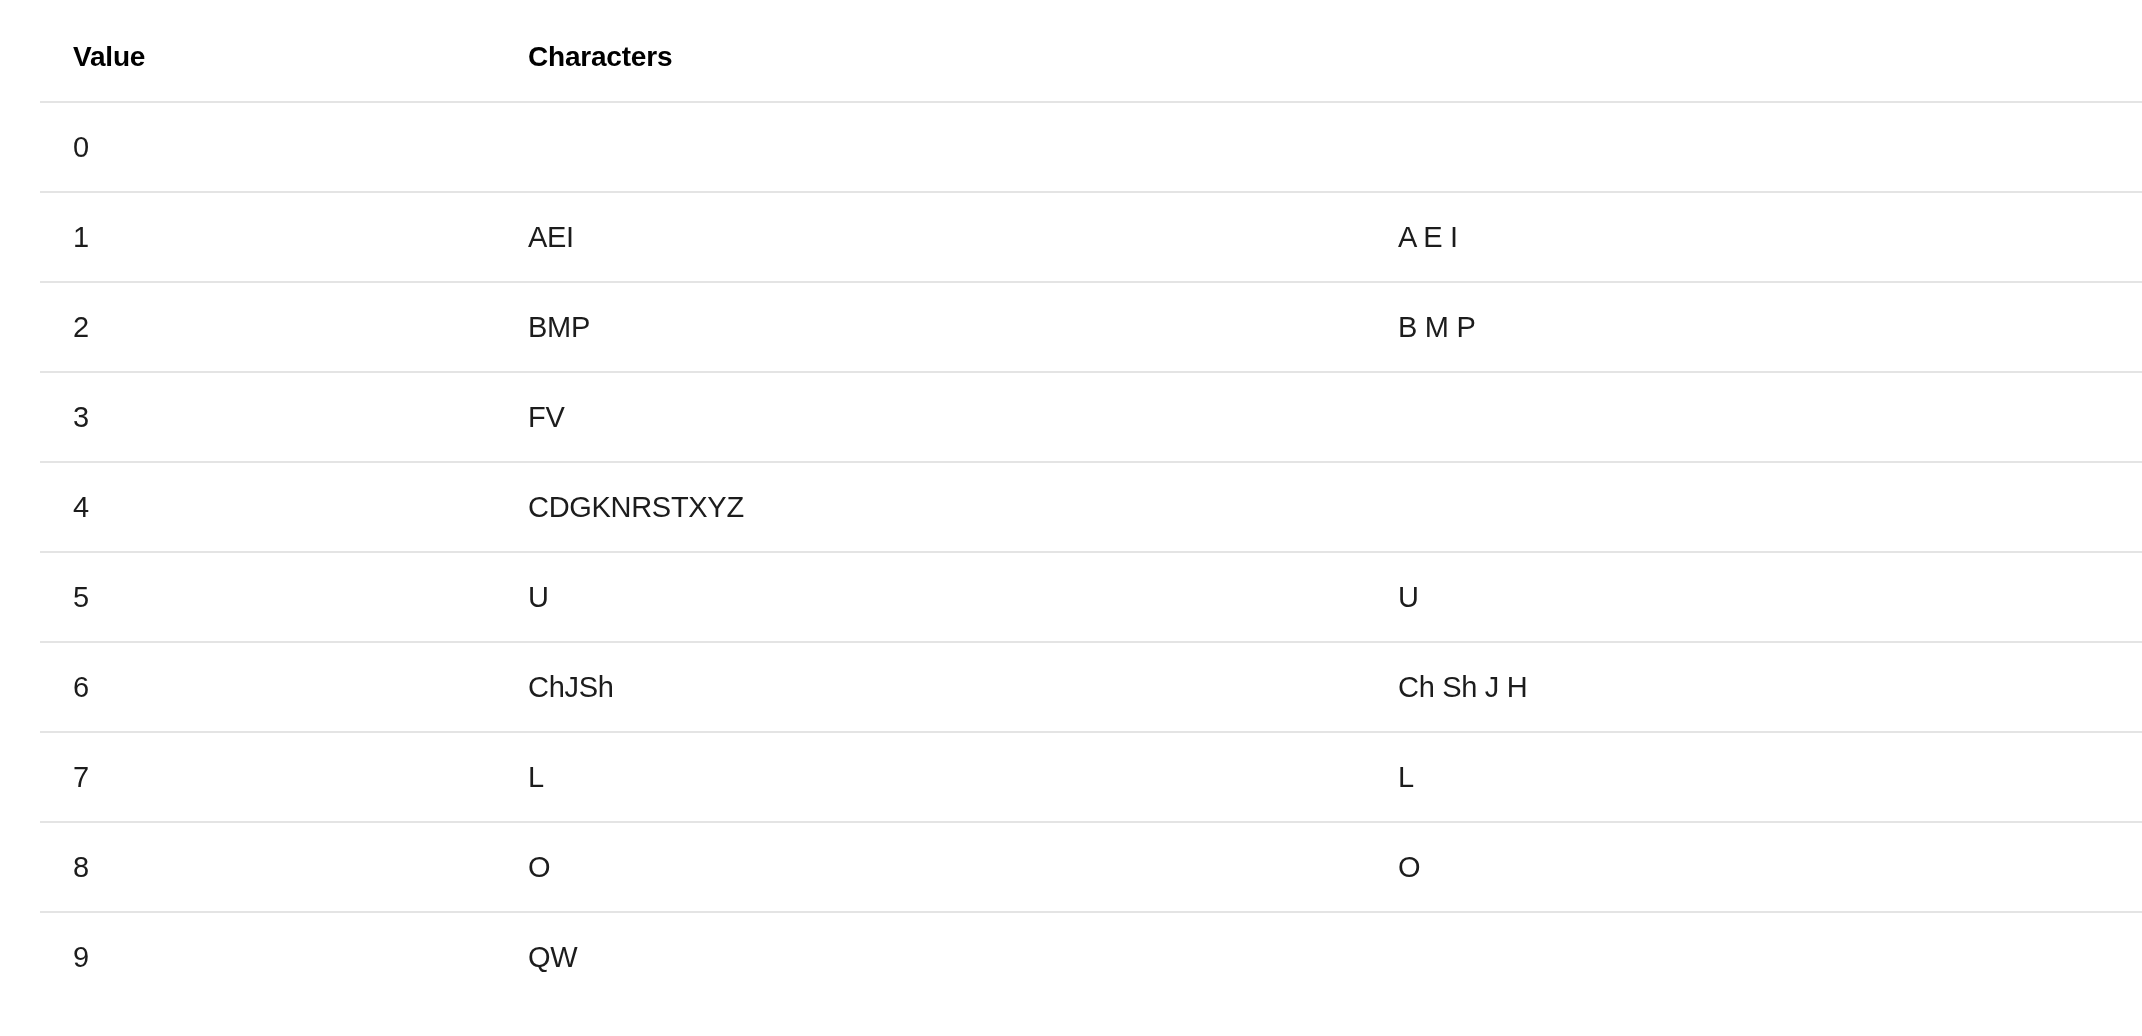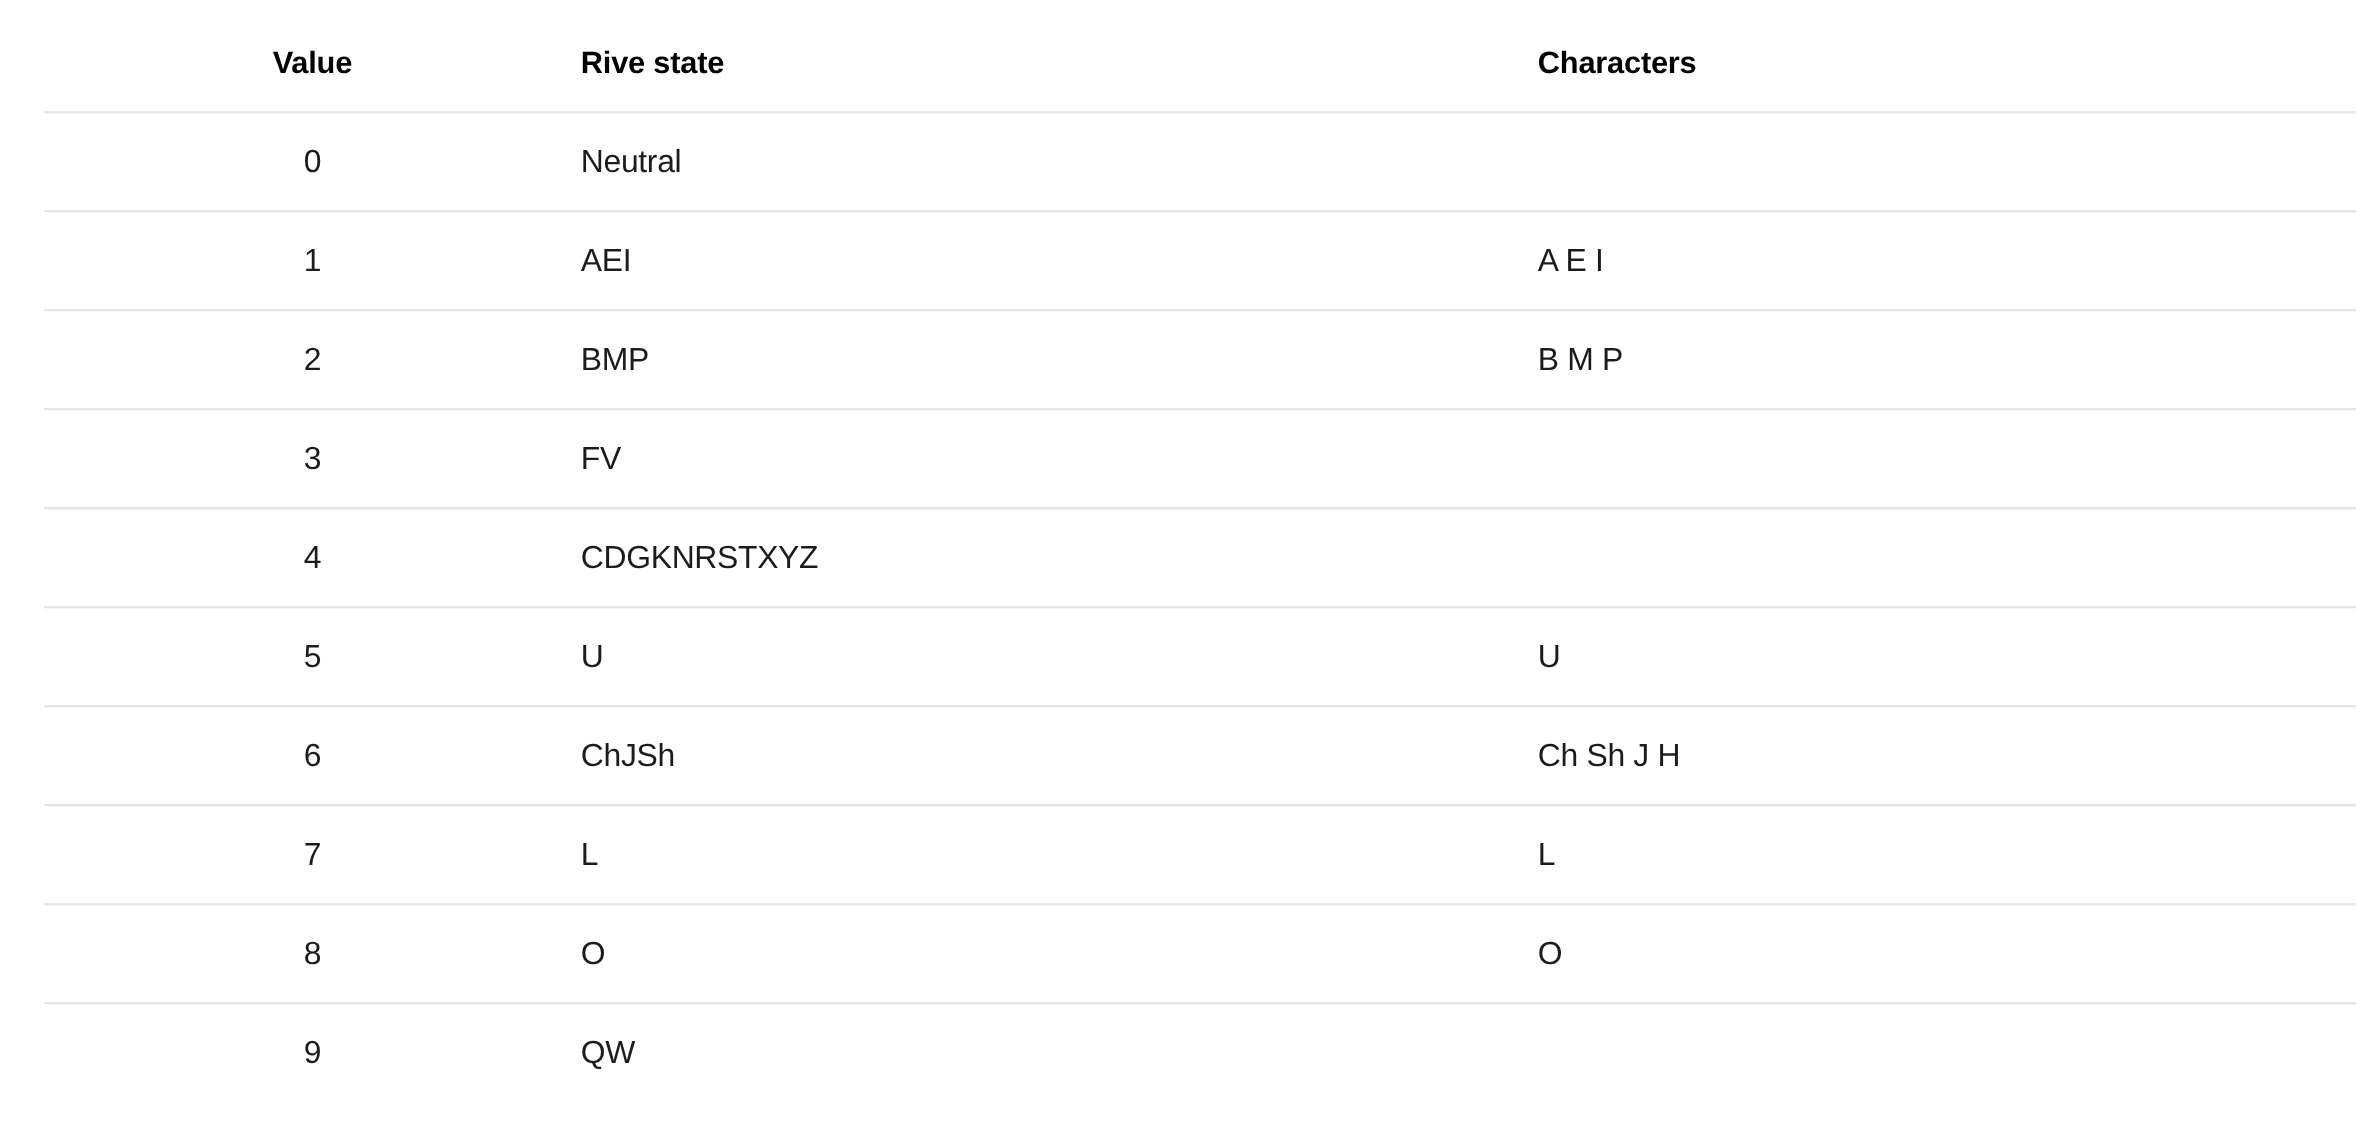"Value" .c1 { text-align: center -> none }
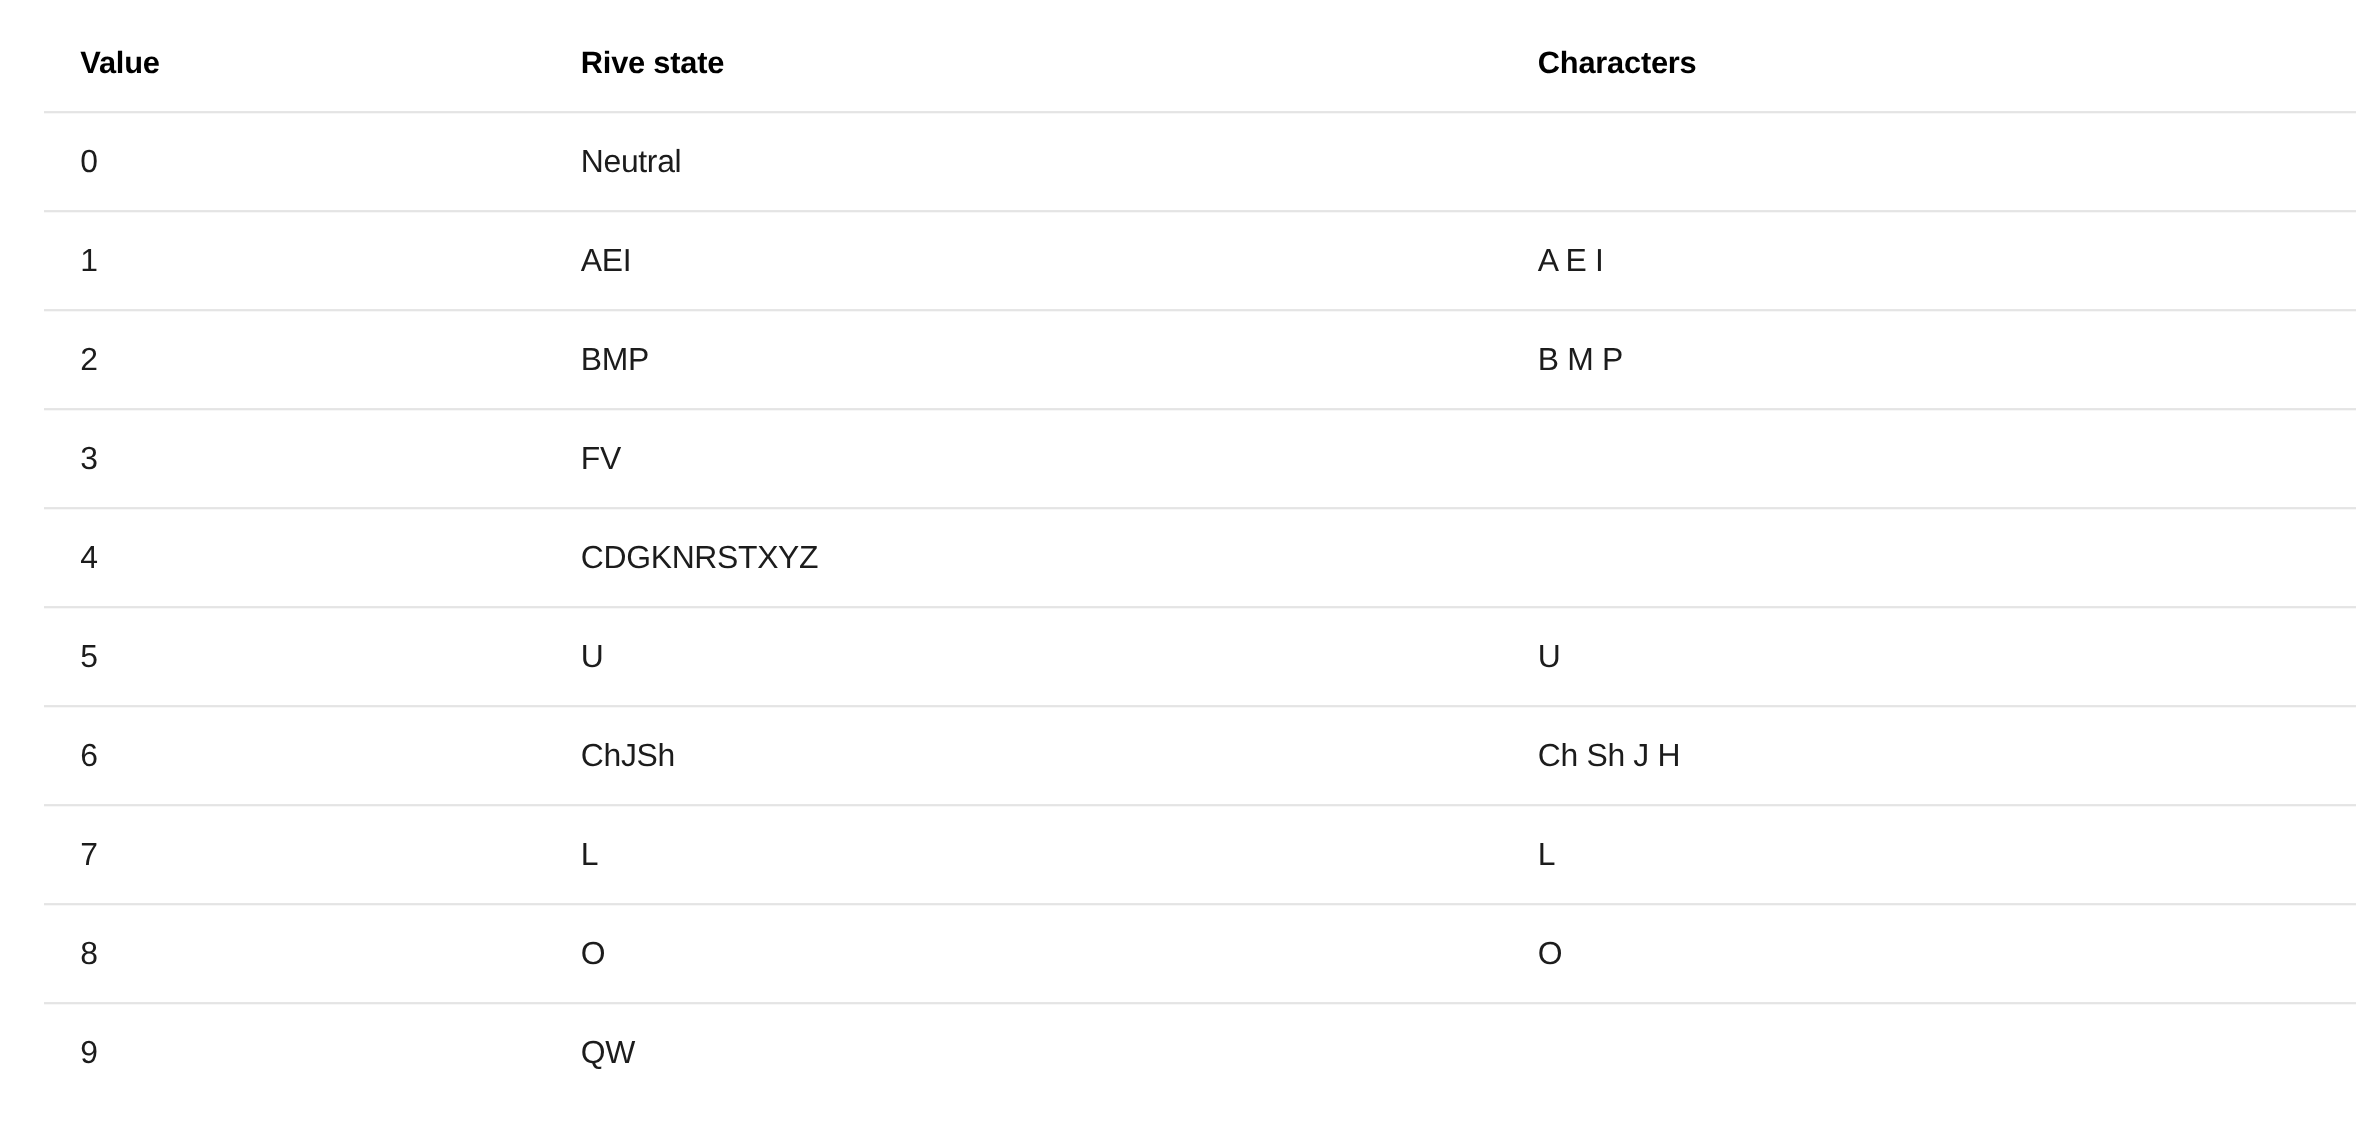"Rive state" div.cell { html: <div>Rive state</div> -> none }
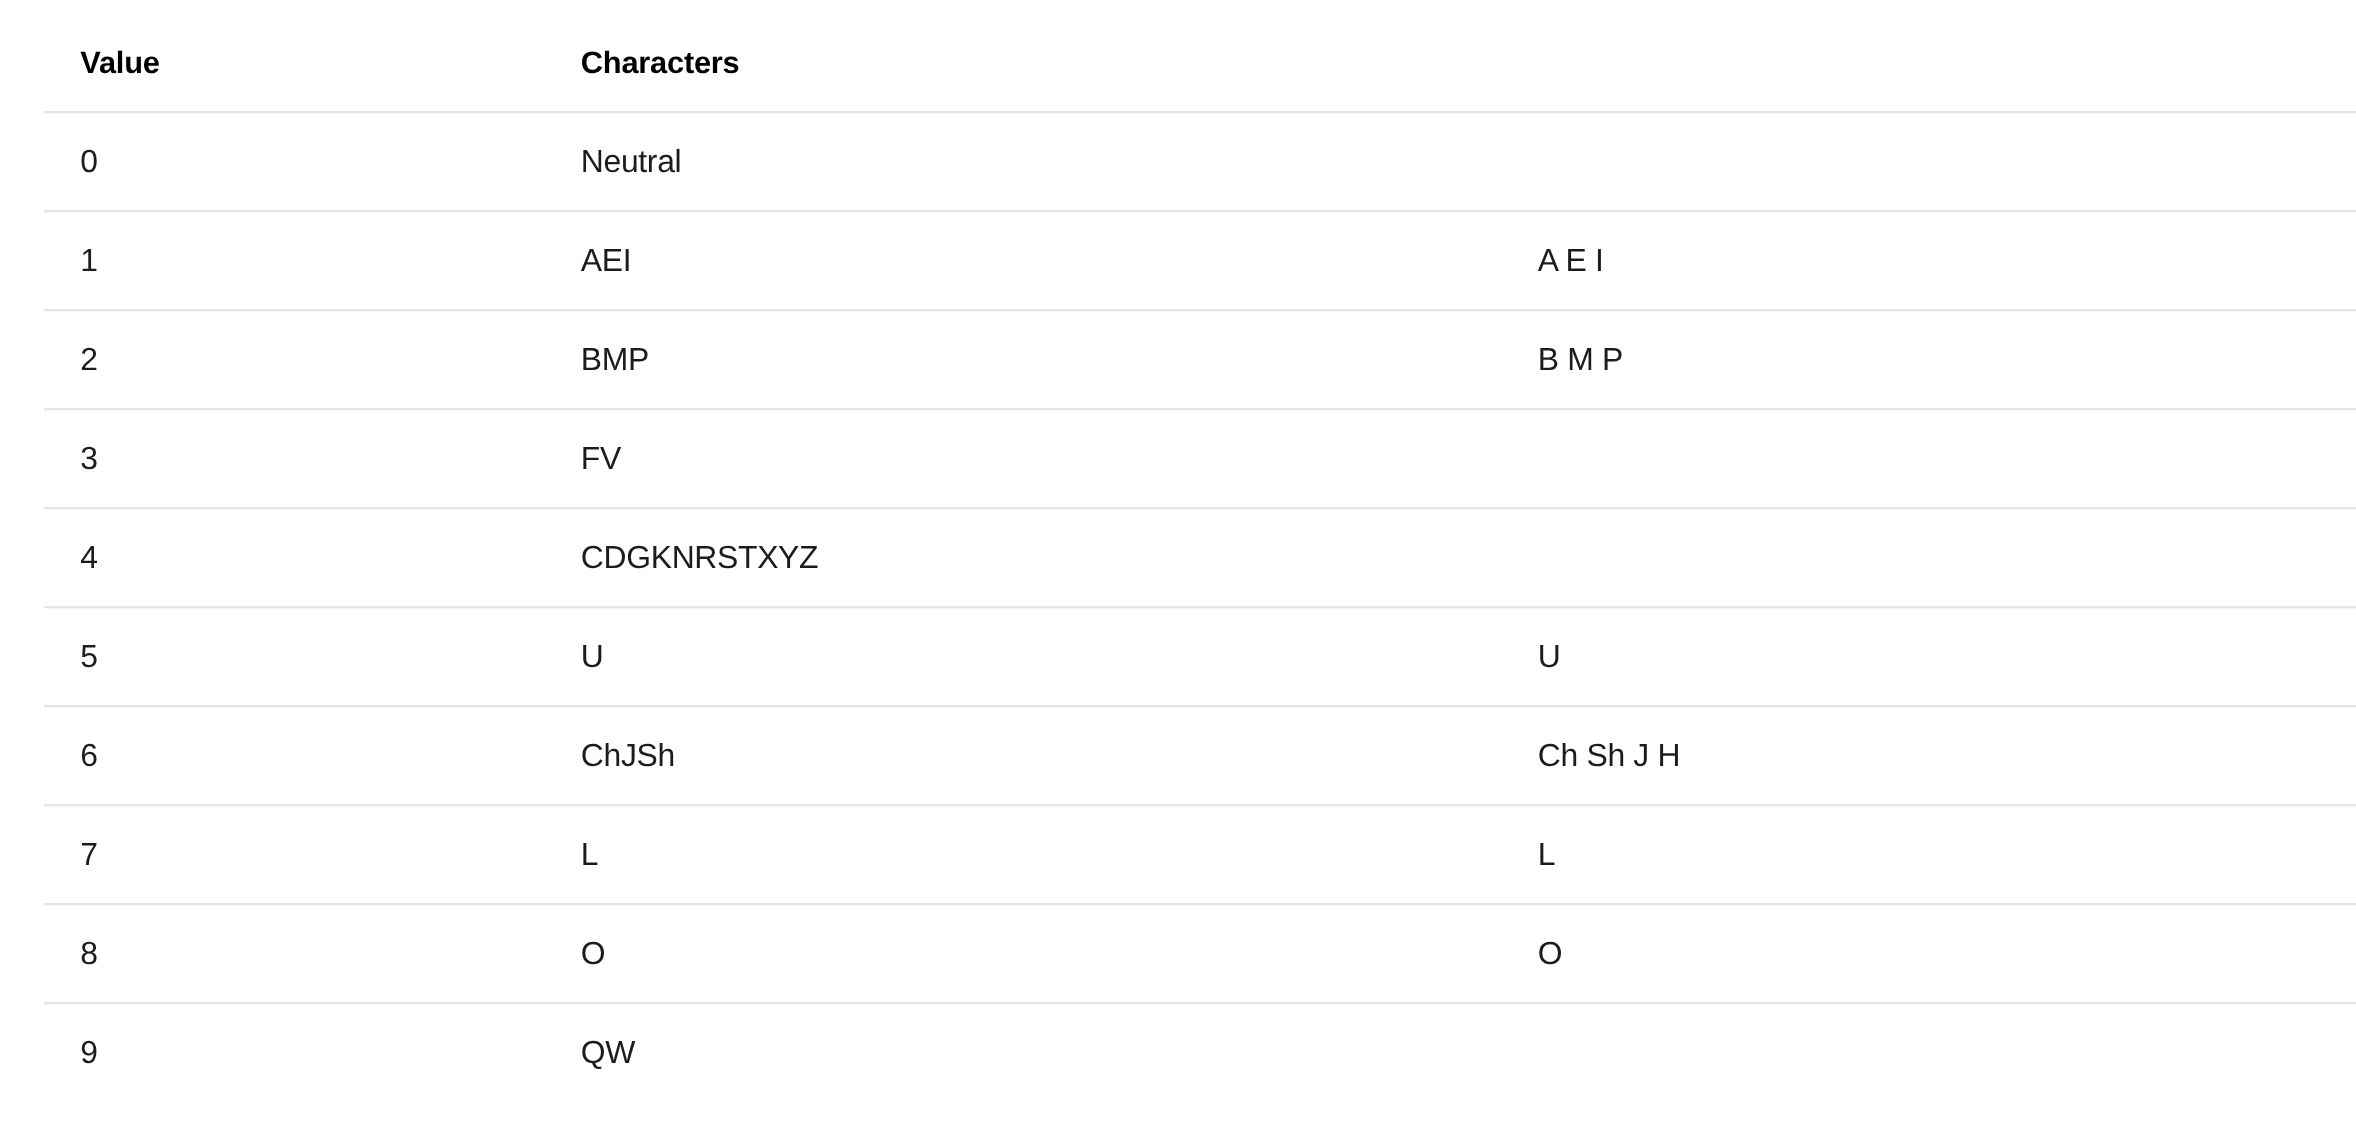"Neutral" div.cell { html: <div>Neutral</div> -> none }
